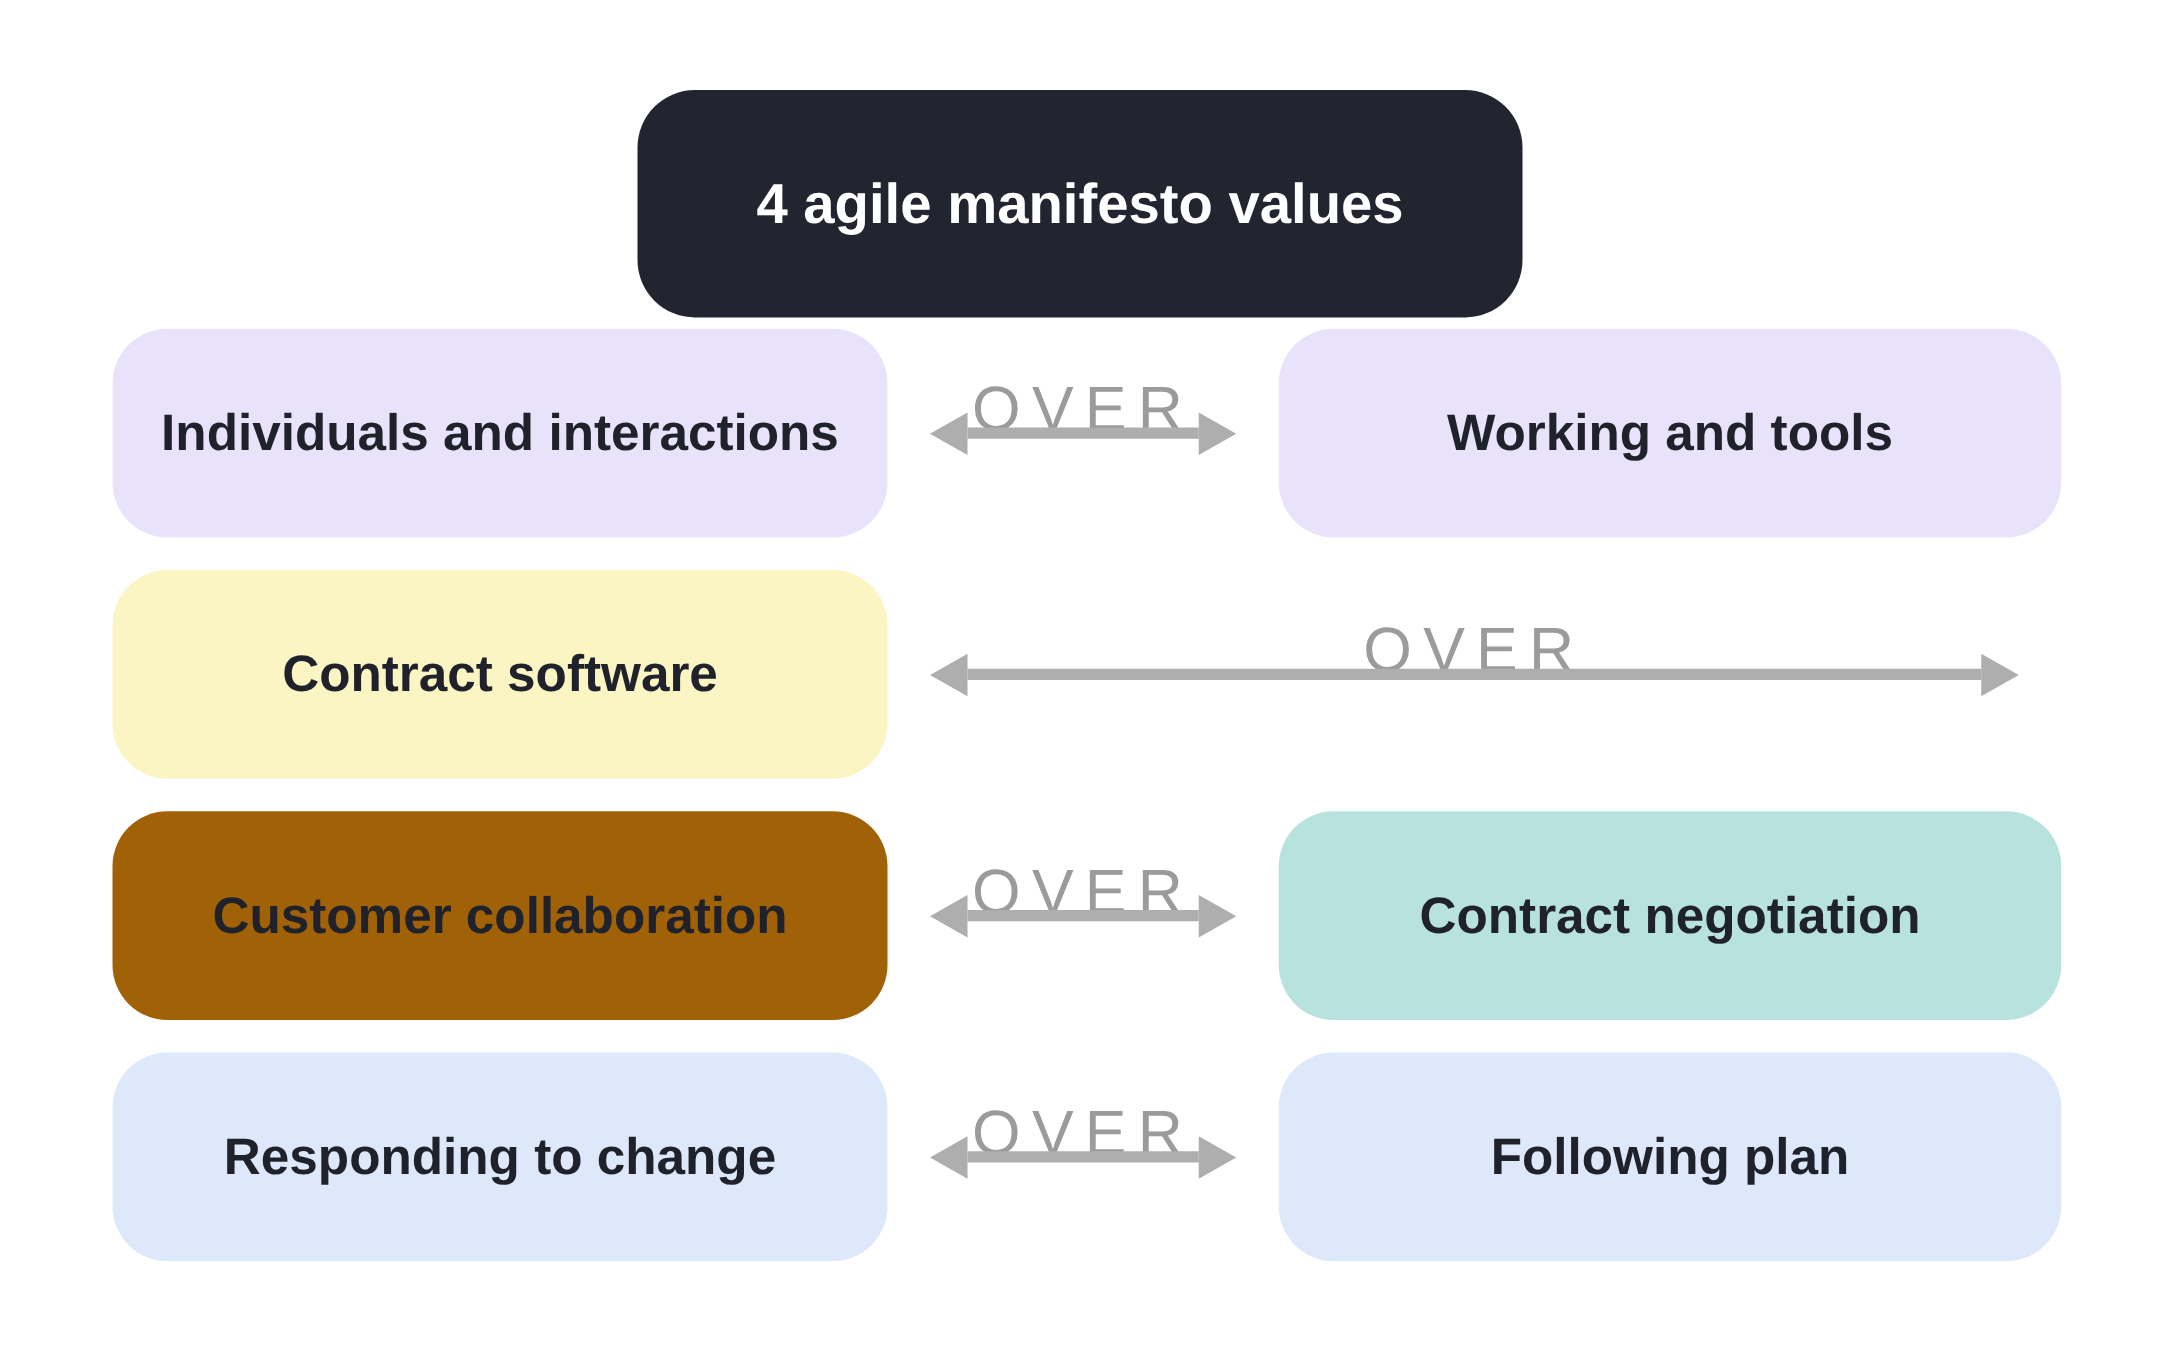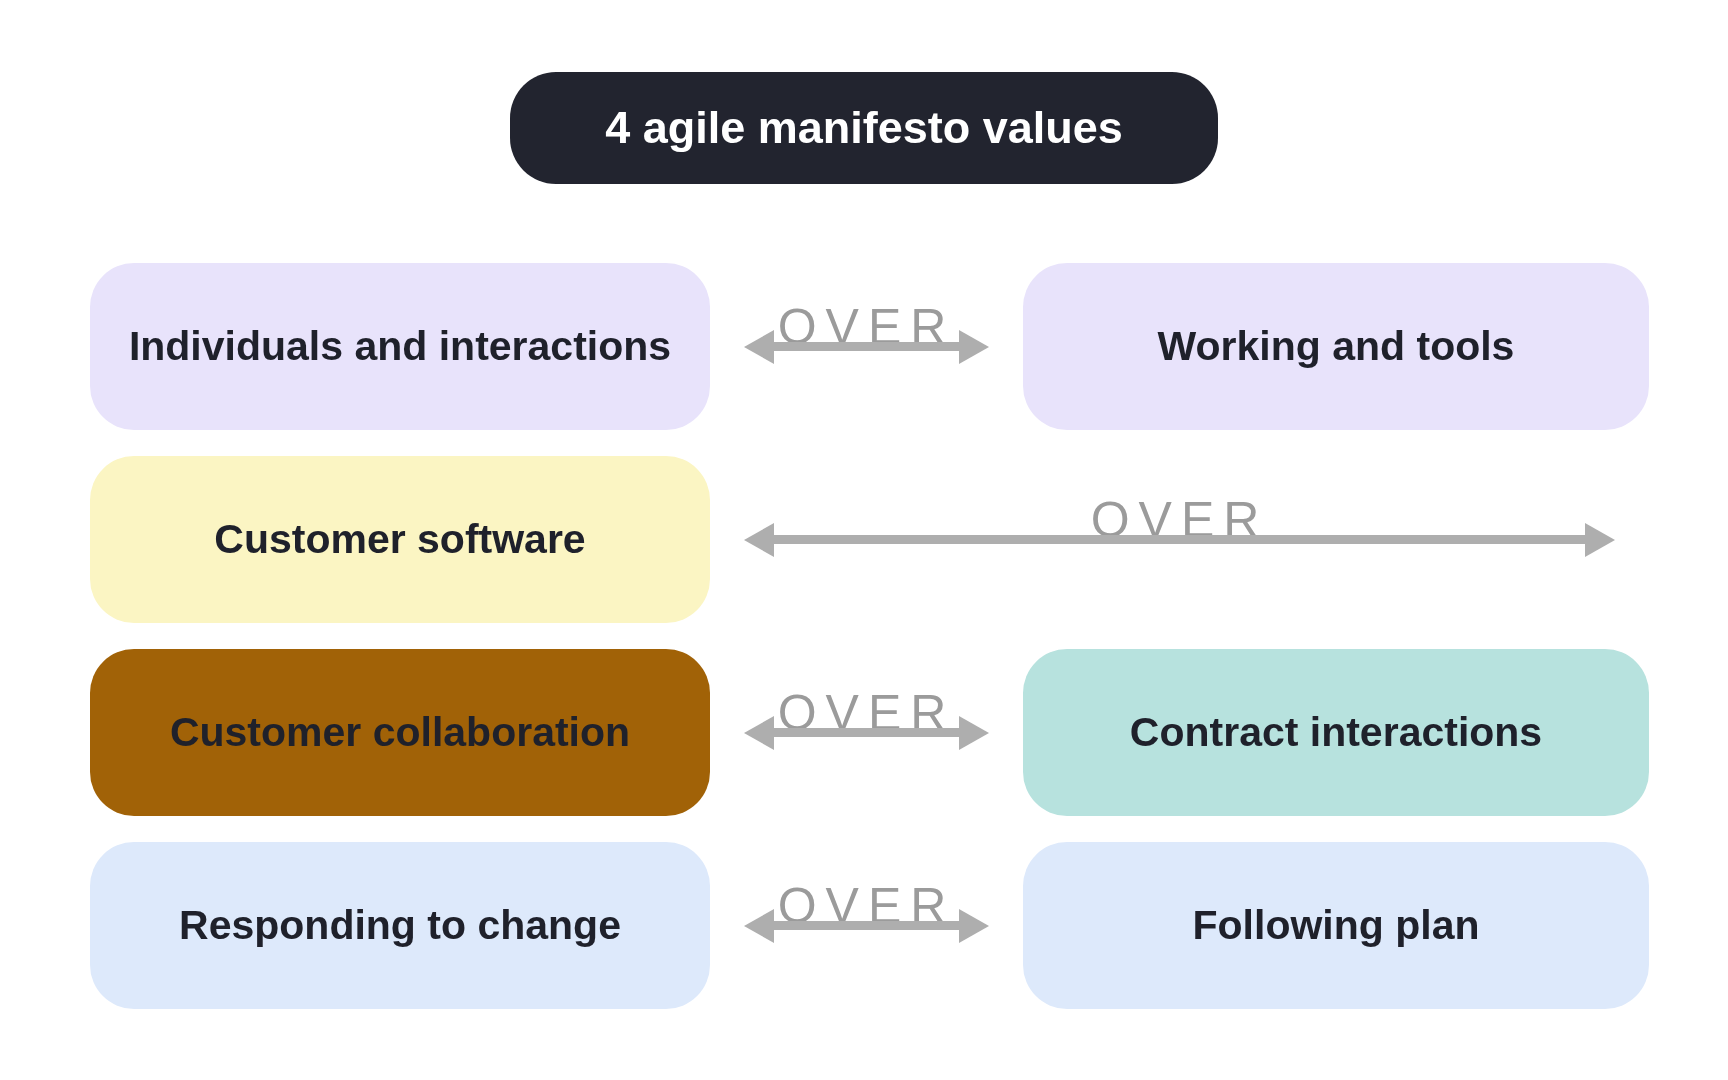"4 agile manifesto values" .title-badge { height: 112px -> 182px }
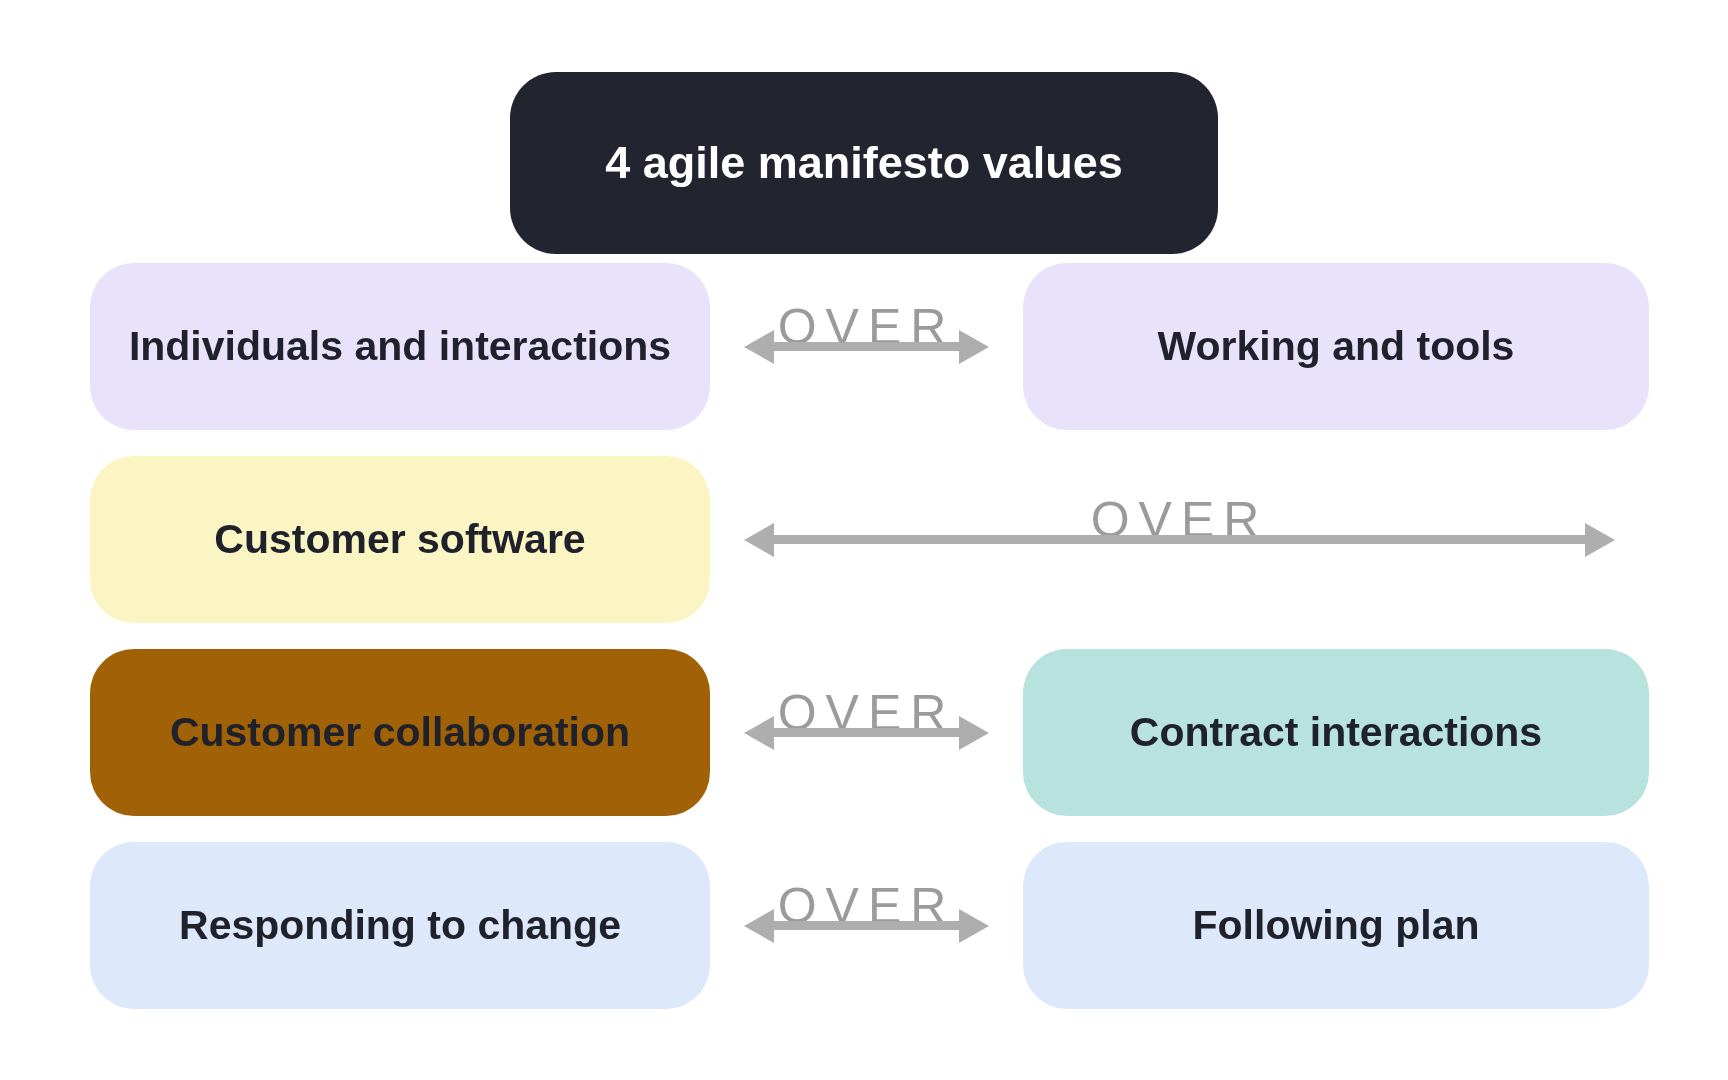"Customer software" span { text: Customer -> Contract }
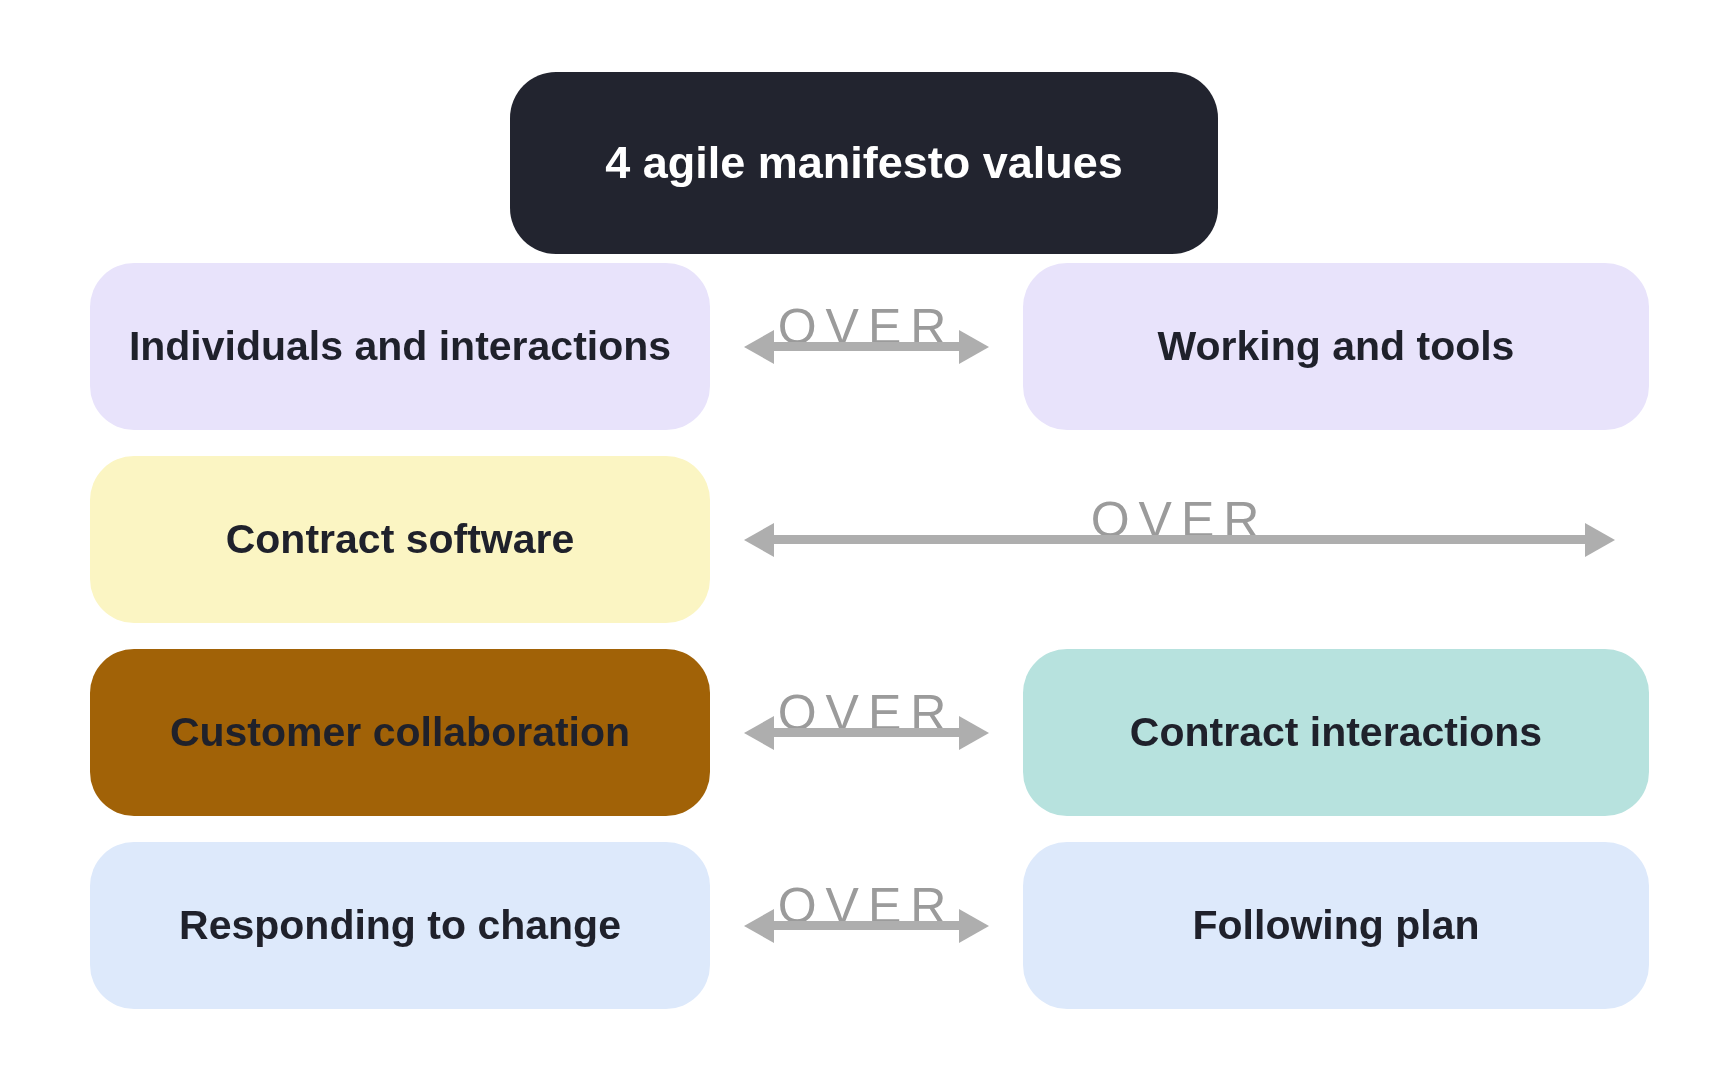"Contract interactions" span { text: interactions -> negotiation }
